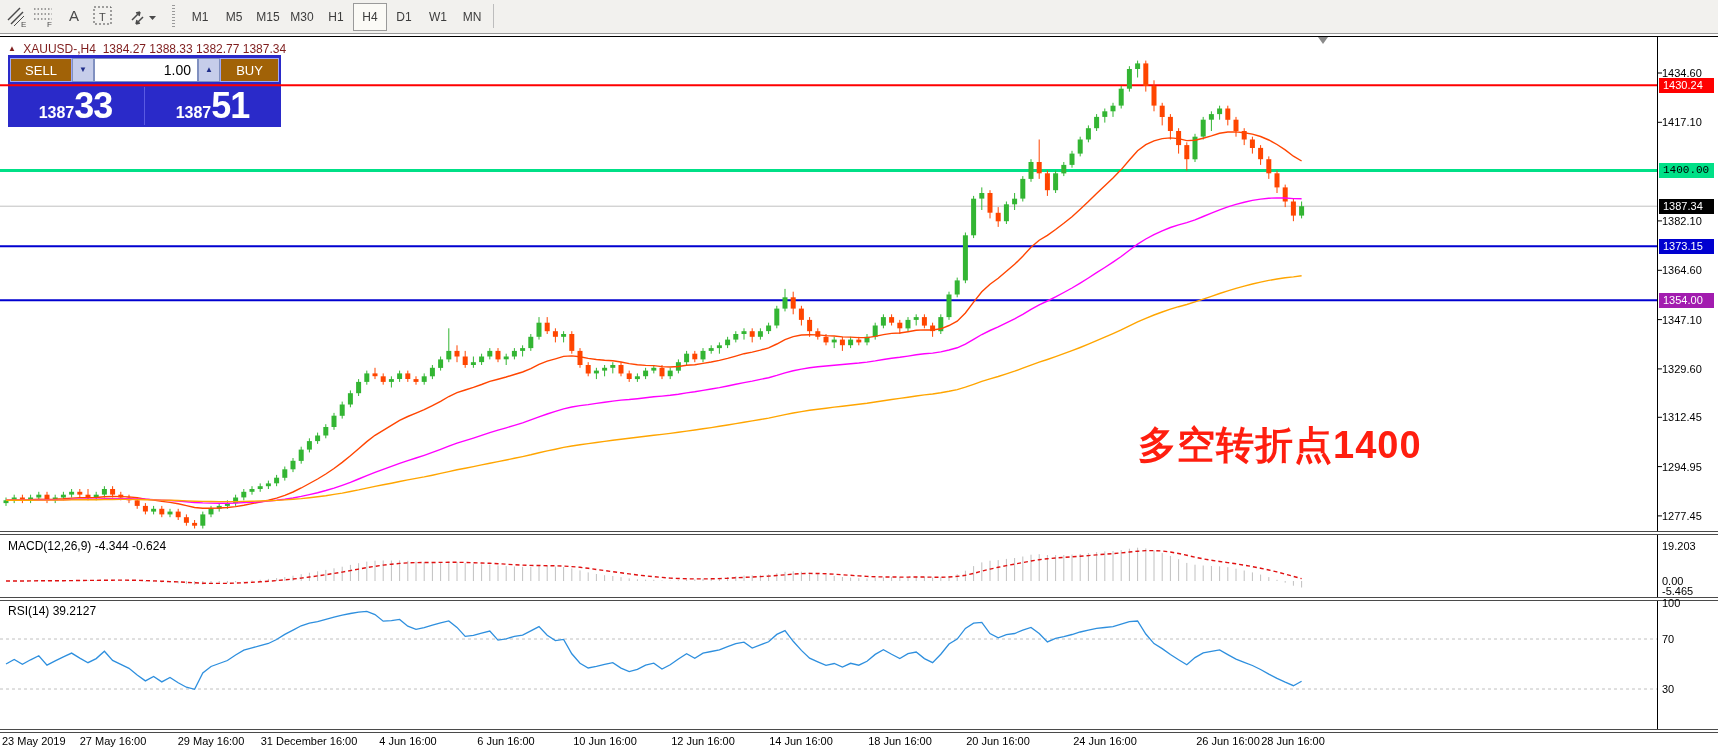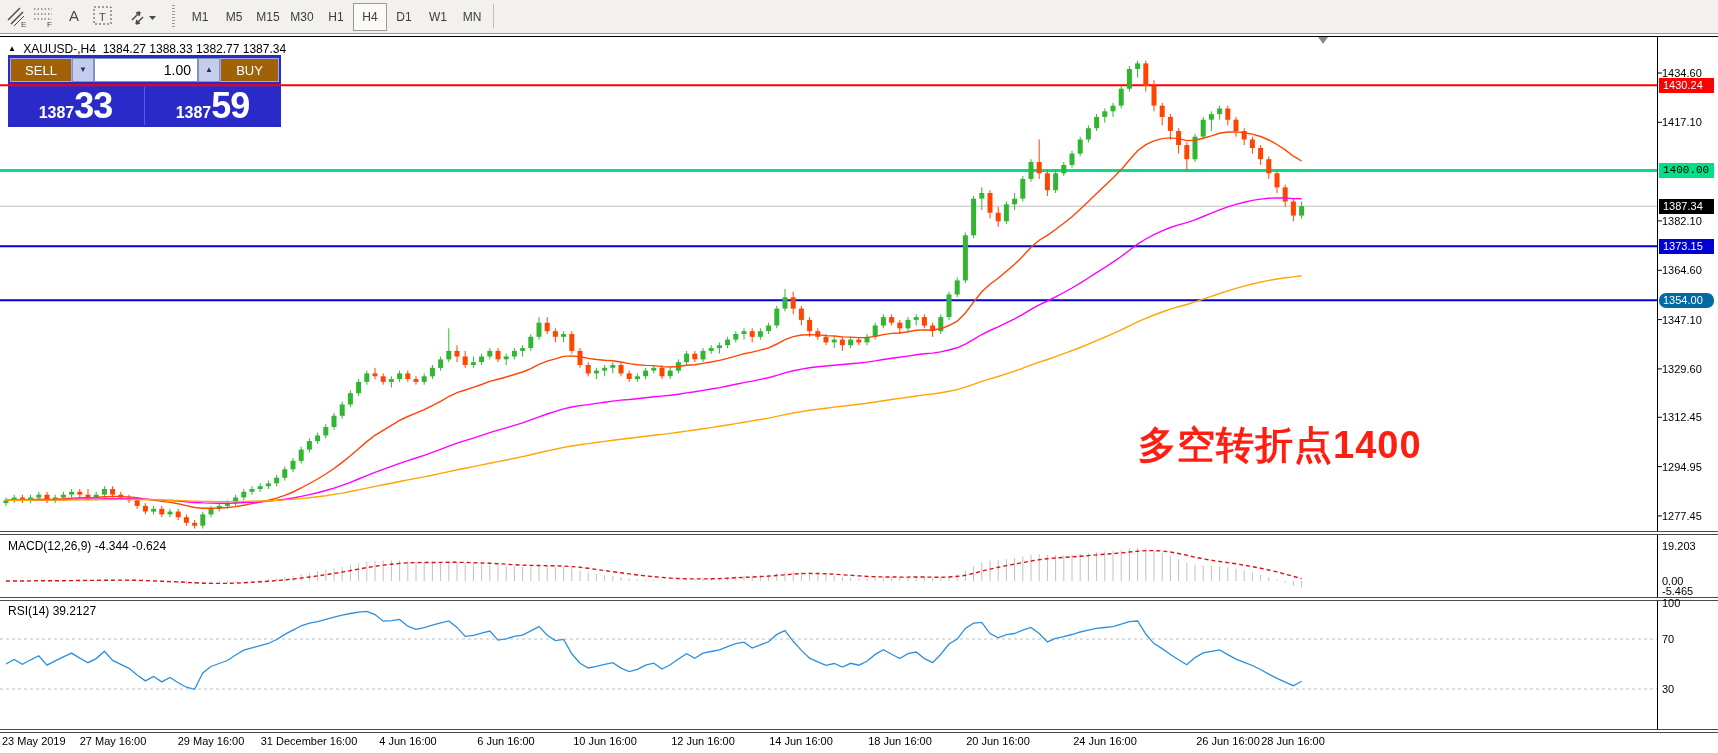"▲ XAUUSD-,H4 1384.27 1388.33 1382.77" #symbol-bar { color: #000000 -> #7f1d1d }
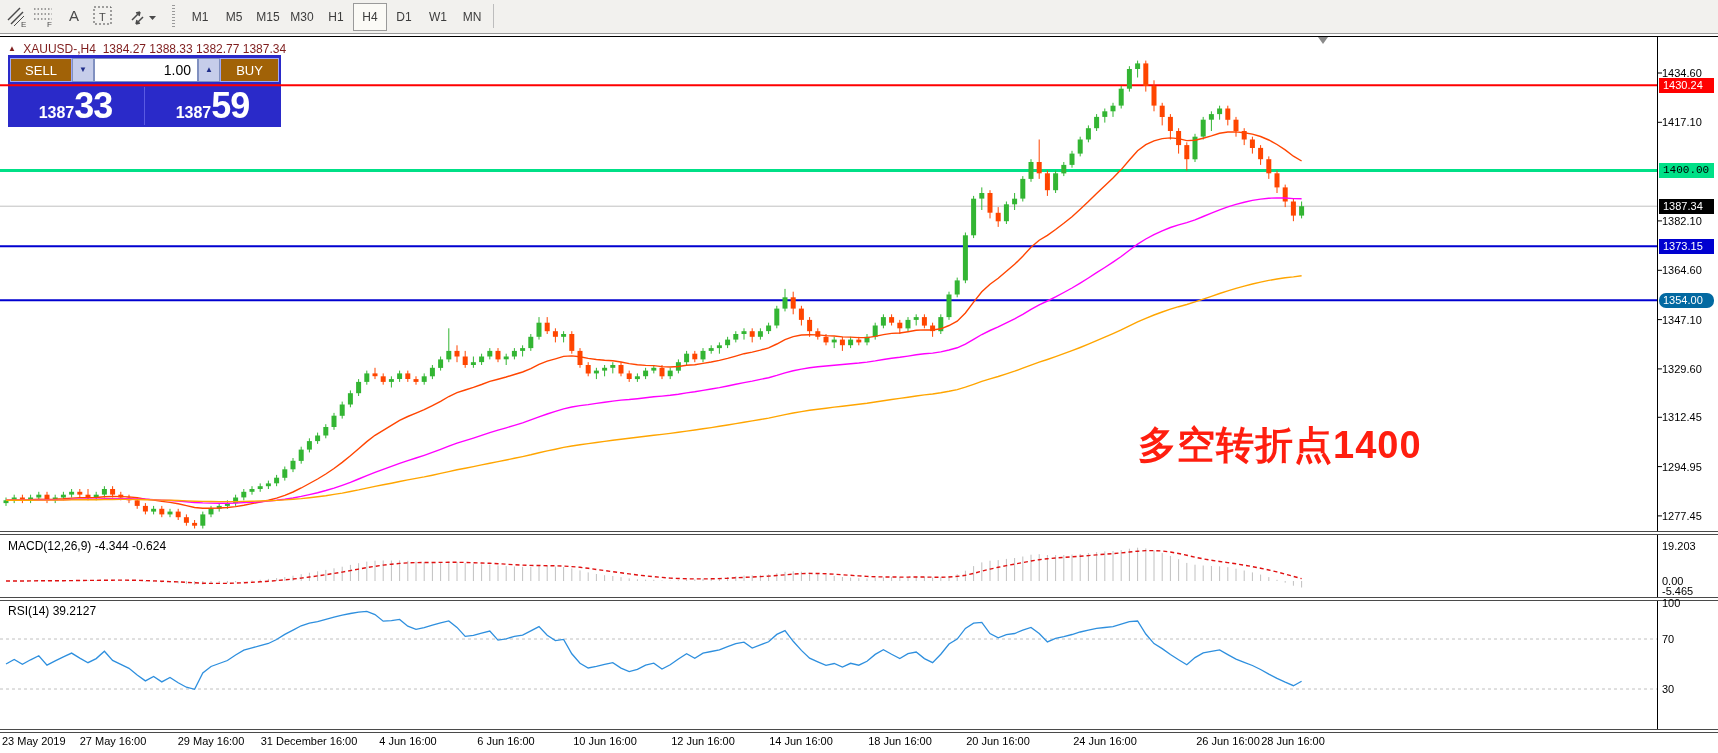"59" span.big { text: 59 -> 51 }
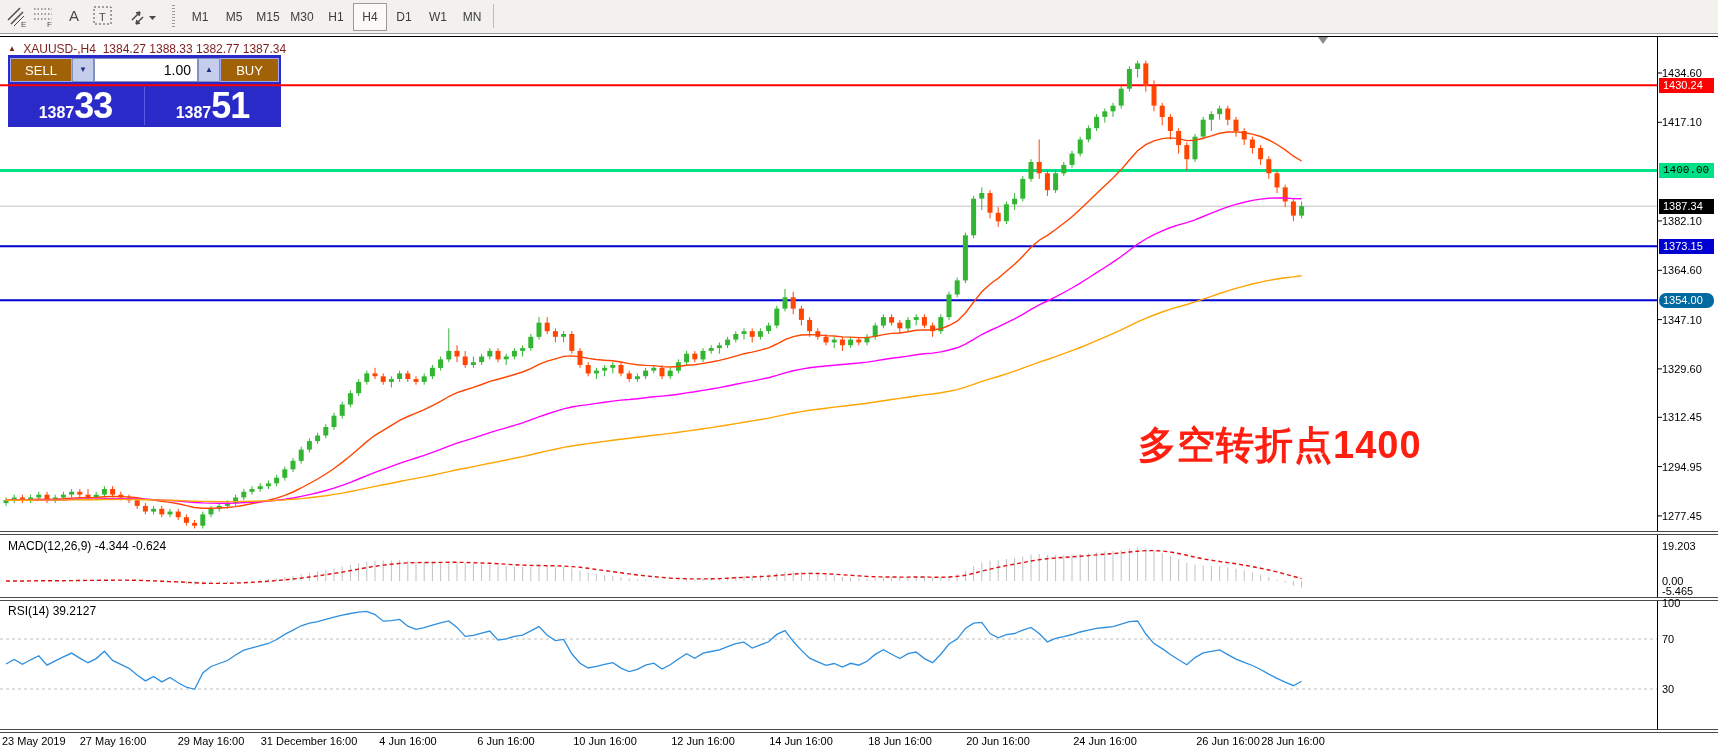"1354.00" div.y-badge { background: #0369a1 -> #a21caf; border-radius: 7px -> none }
